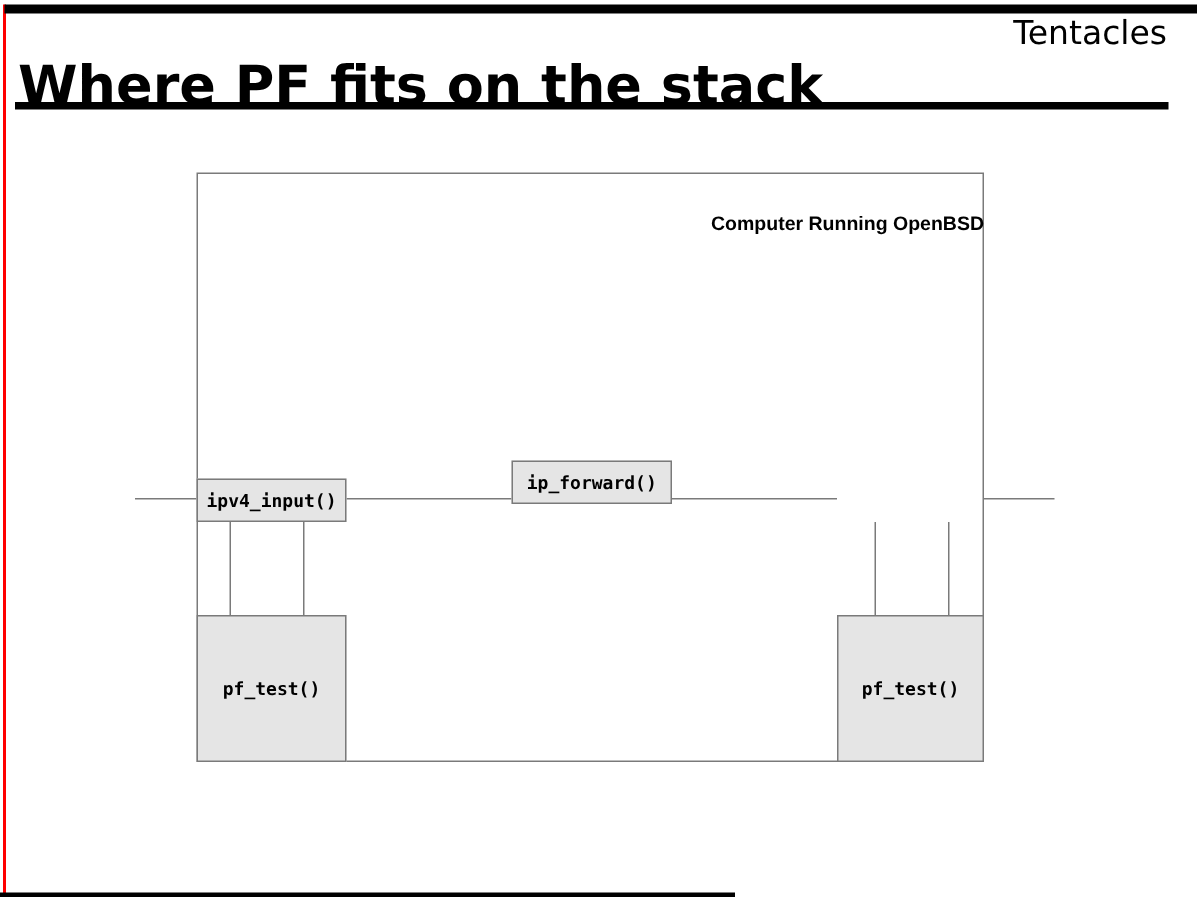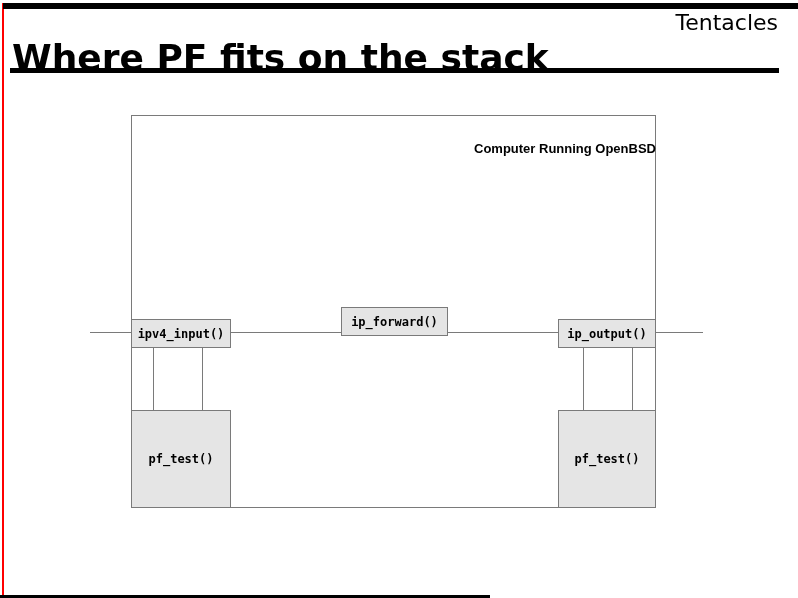"ip_output()" div.node { html: <div>ip_output()</div> -> none }
